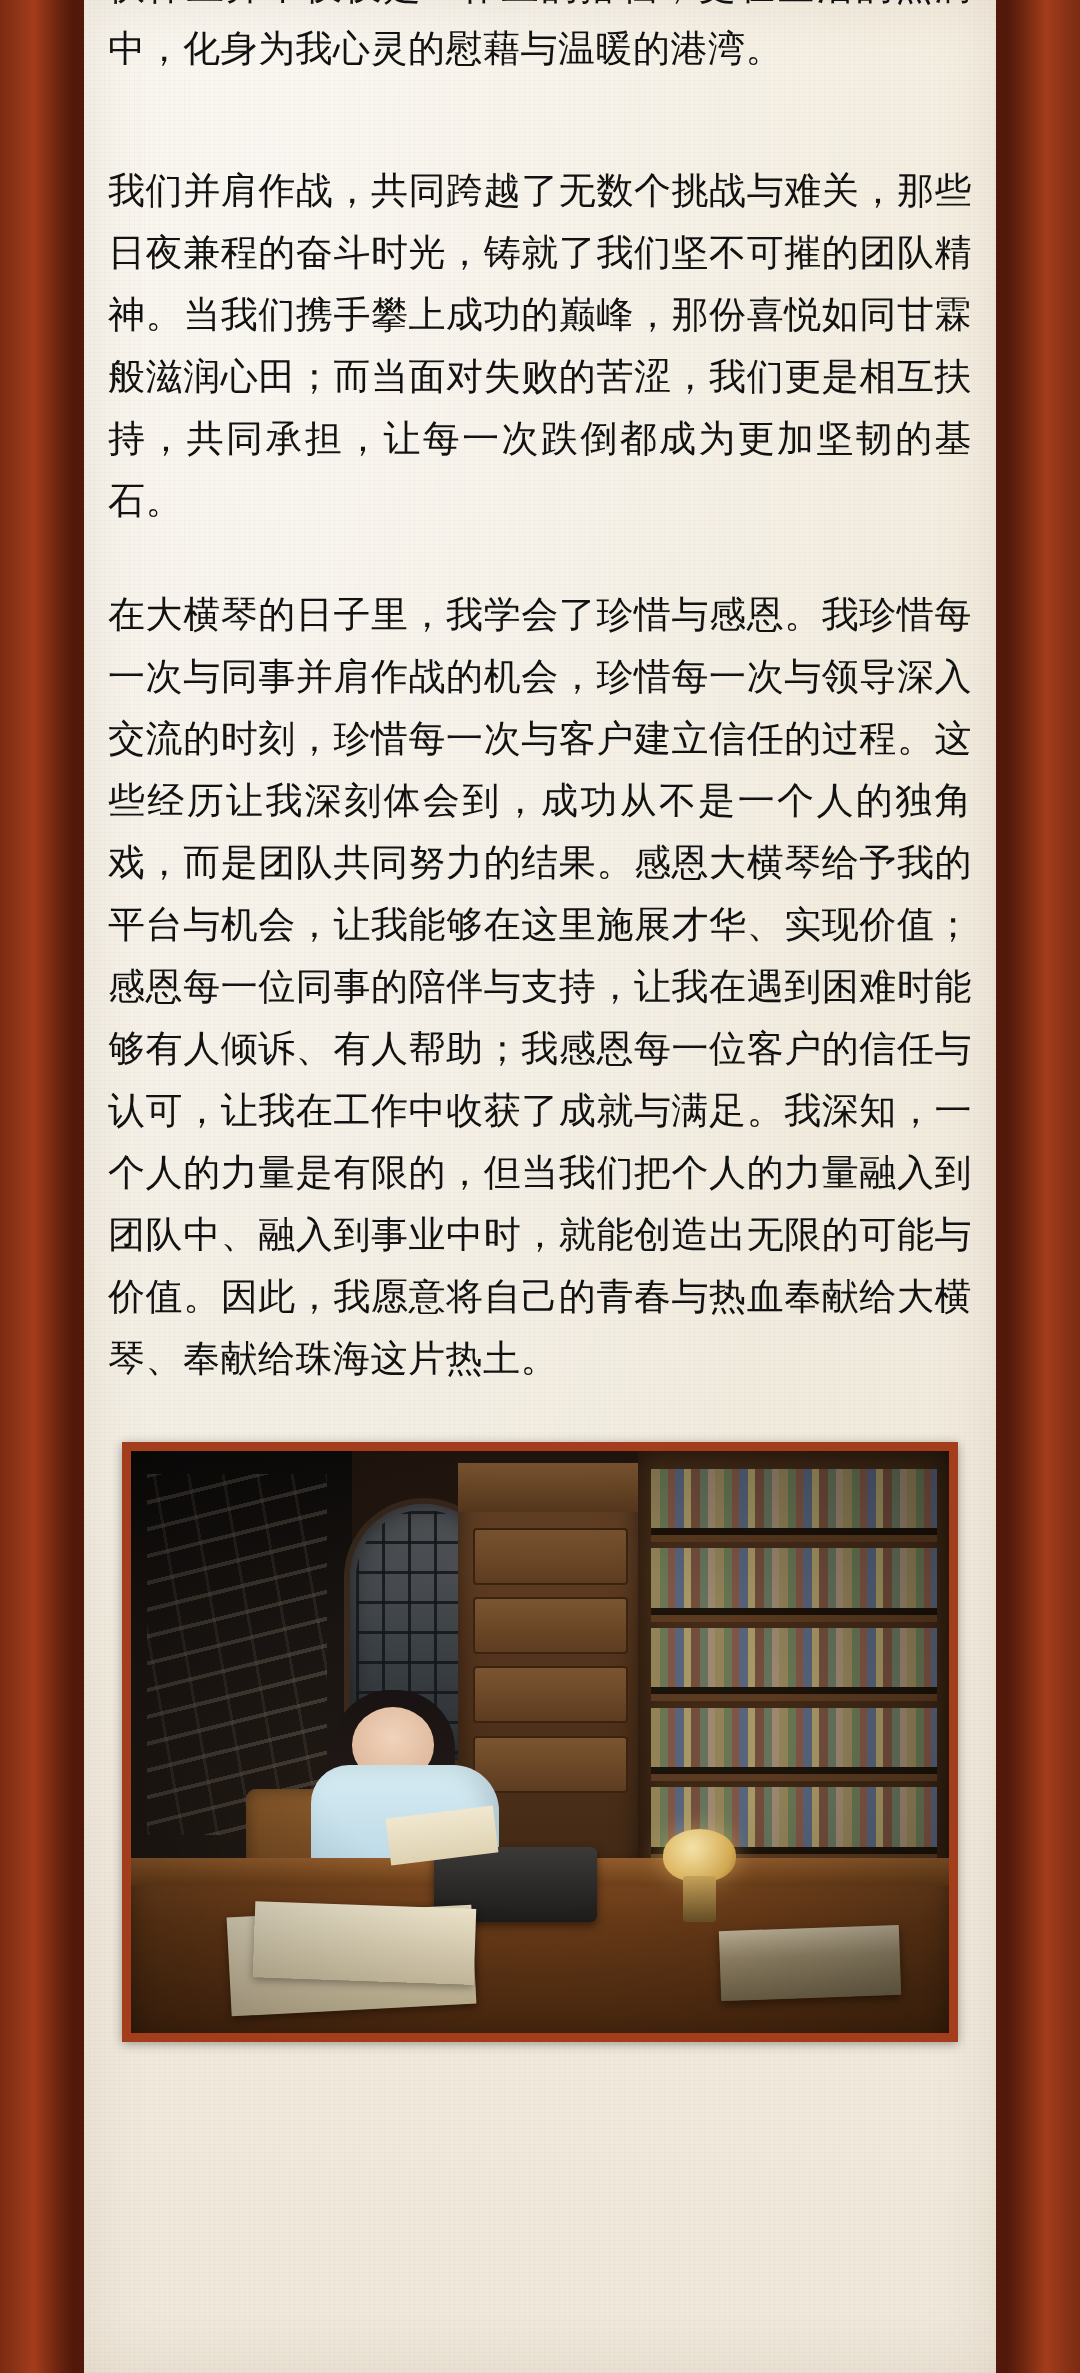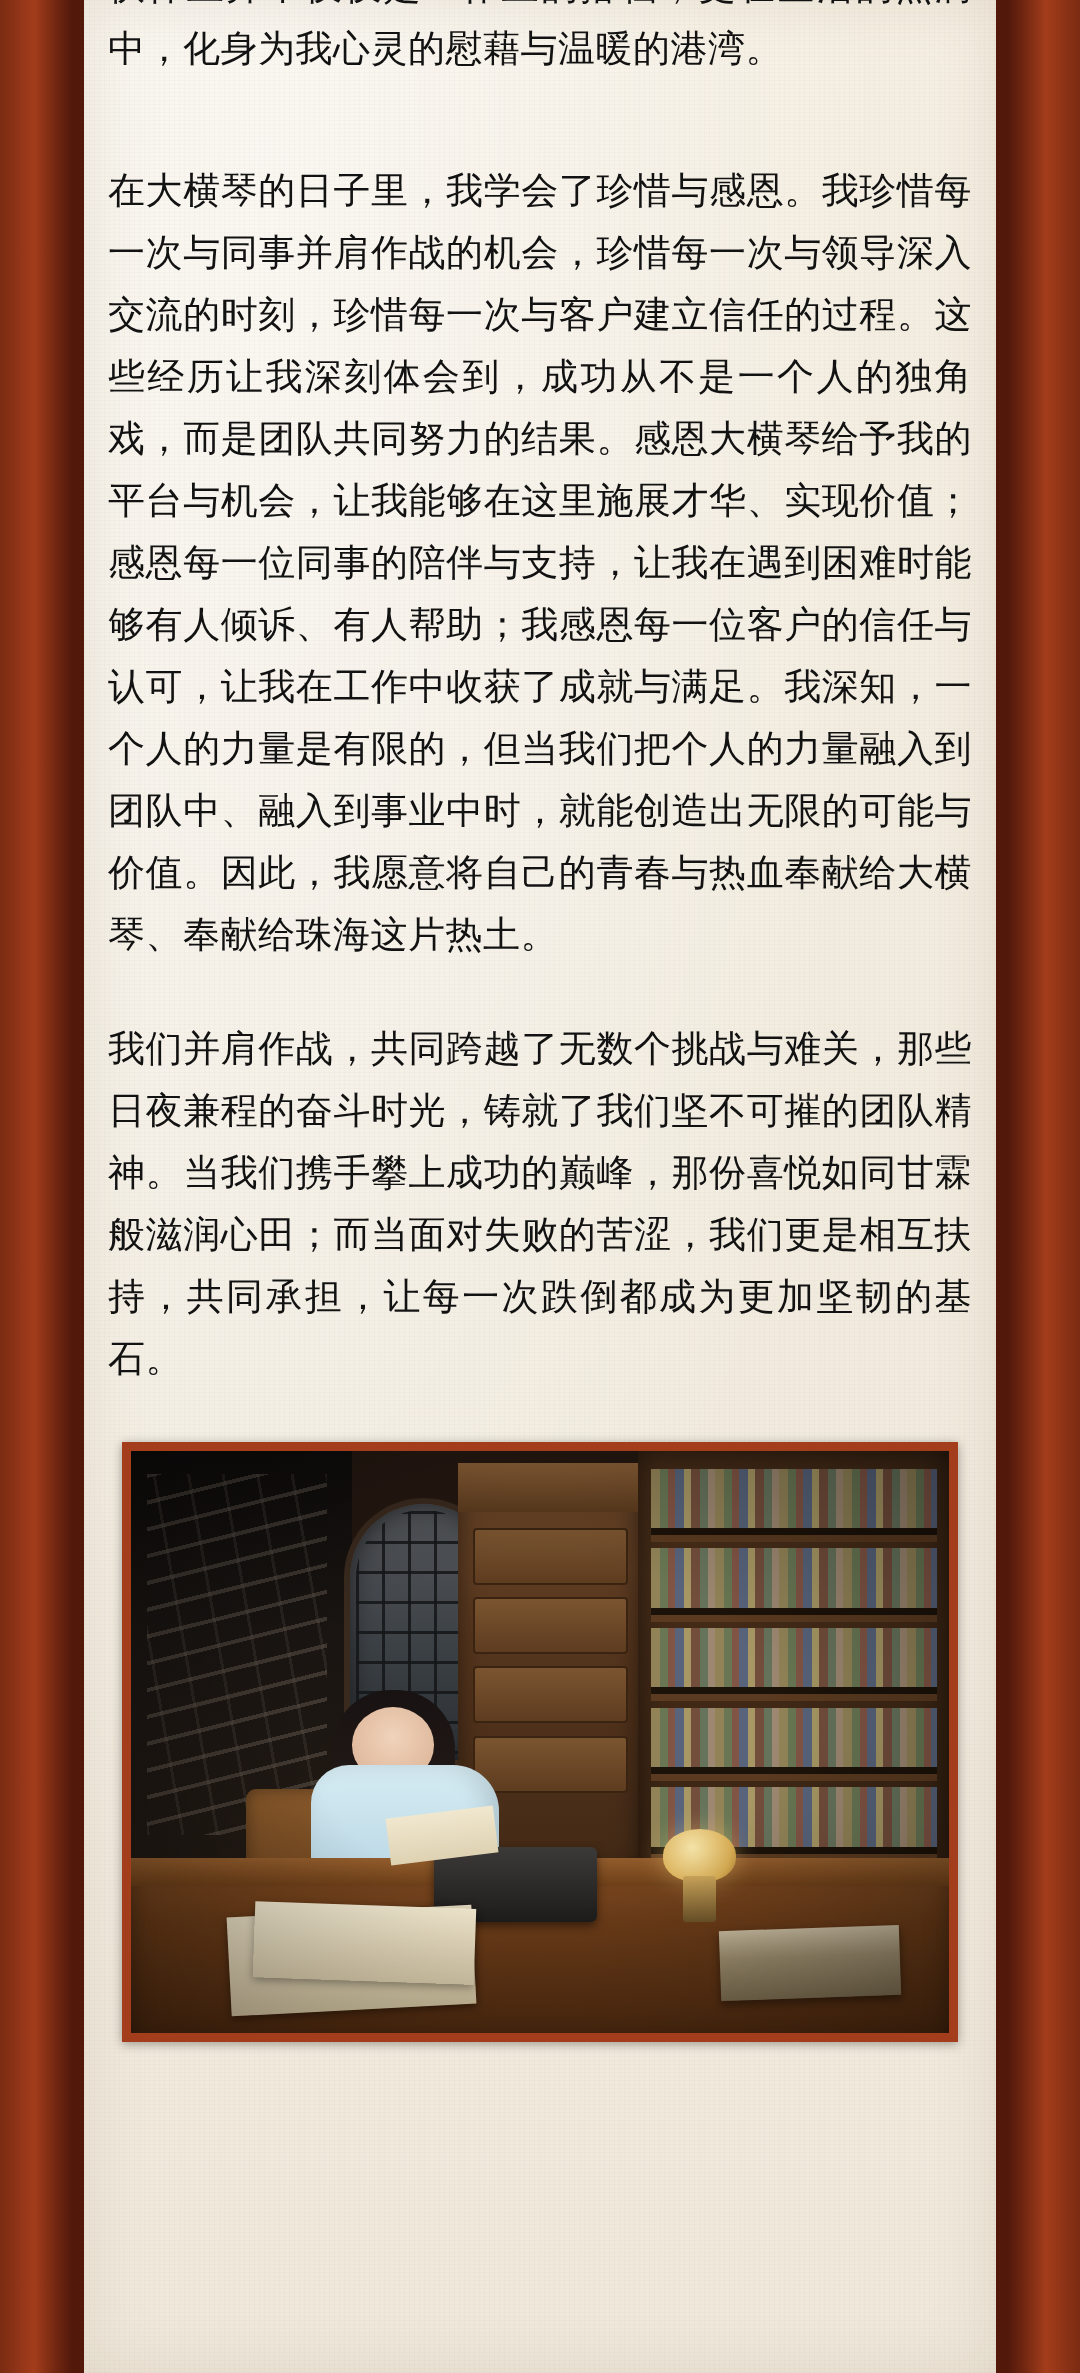"在大横琴的日子里，我学会了珍惜与感恩。我珍惜每一次与同事并肩作战的机会，珍惜每一" p.para { order: before "我们并肩作战，共同跨越了无数个挑战与难关，那些日夜兼程的奋斗时光，铸就了我们坚不" -> after "我们并肩作战，共同跨越了无数个挑战与难关，那些日夜兼程的奋斗时光，铸就了我们坚不" }
